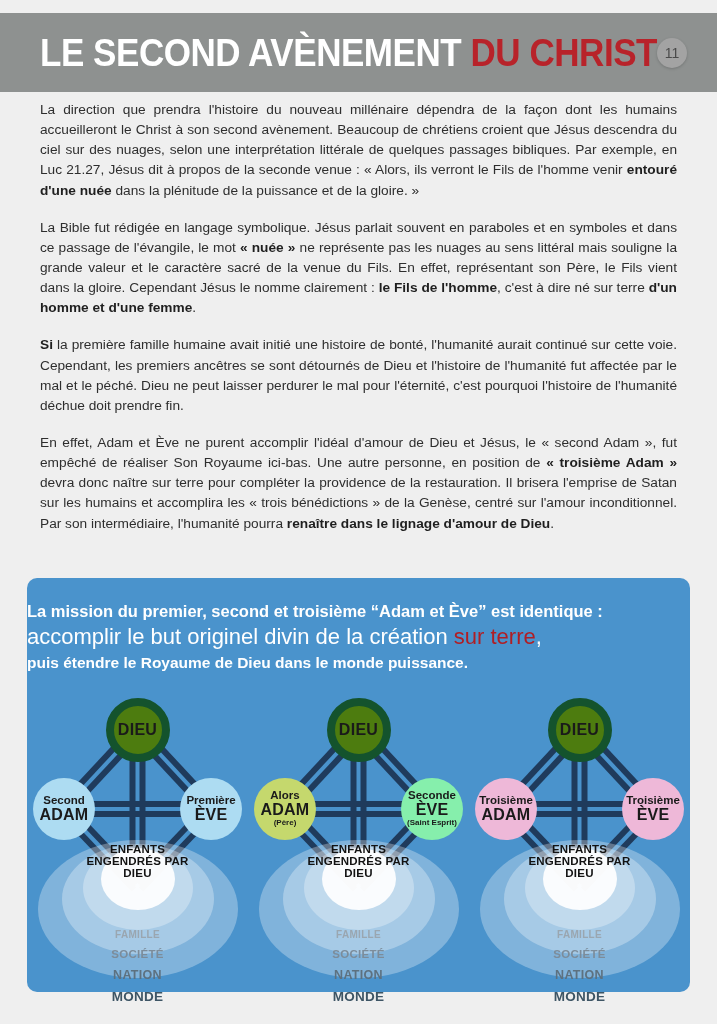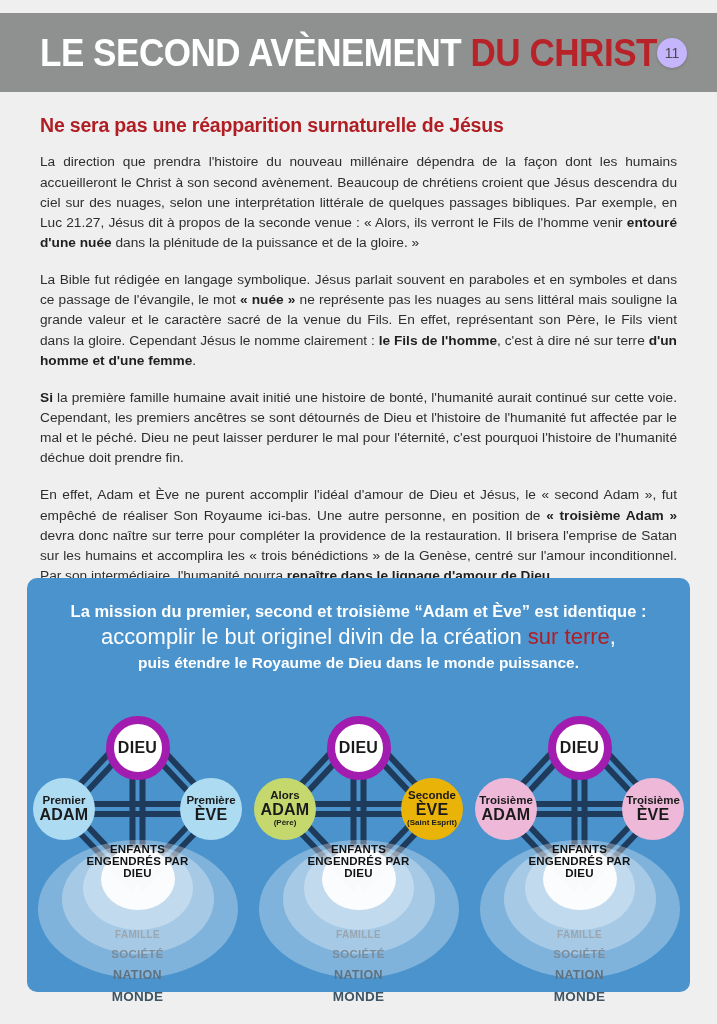"11" .page-badge { background: #c4b5fd -> #a3a3a3 }
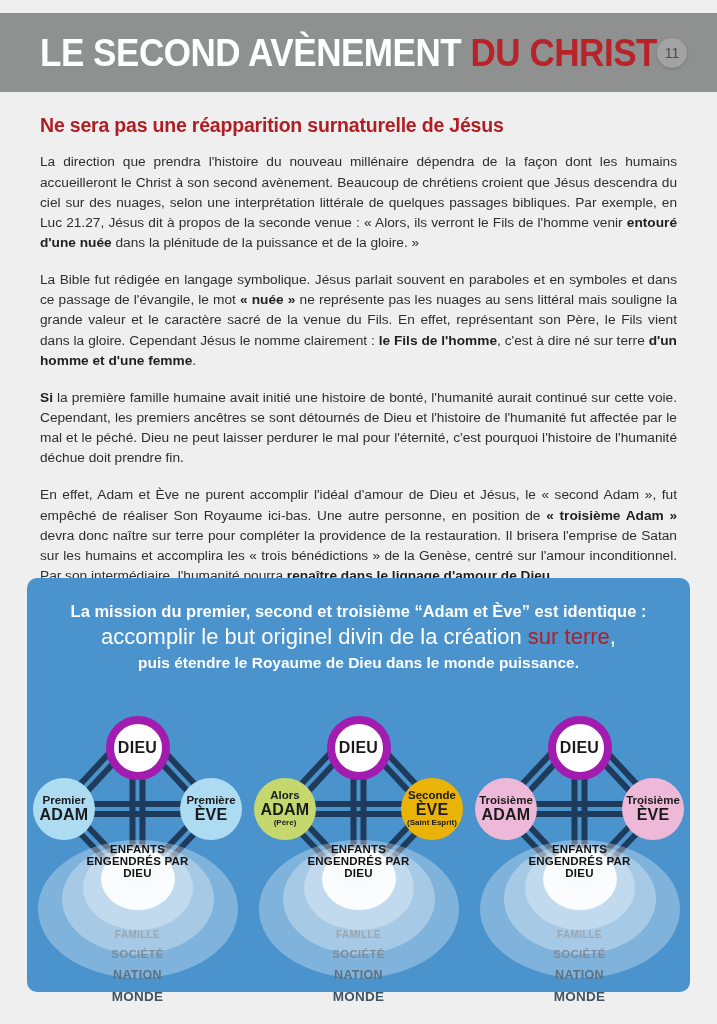"Ne sera pas une réapparition" h2.subhead { html: <h2>Ne sera pas une réapparition surnaturelle de Jésus</h2> -> none }
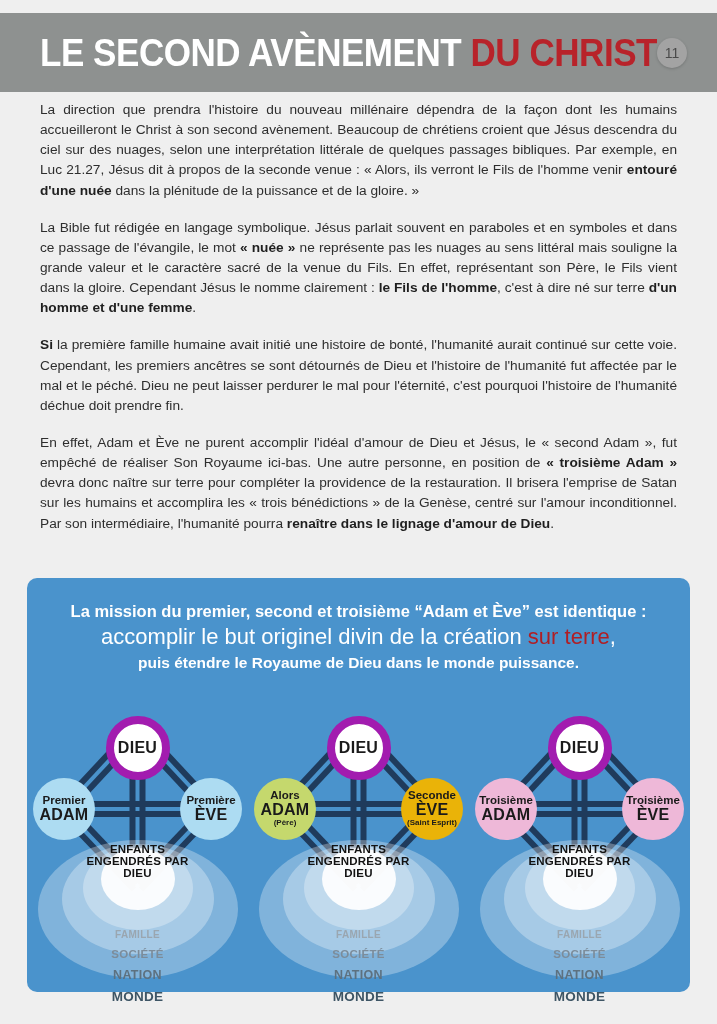"La mission du premier, second" .panel-heading { text-align: center -> left }
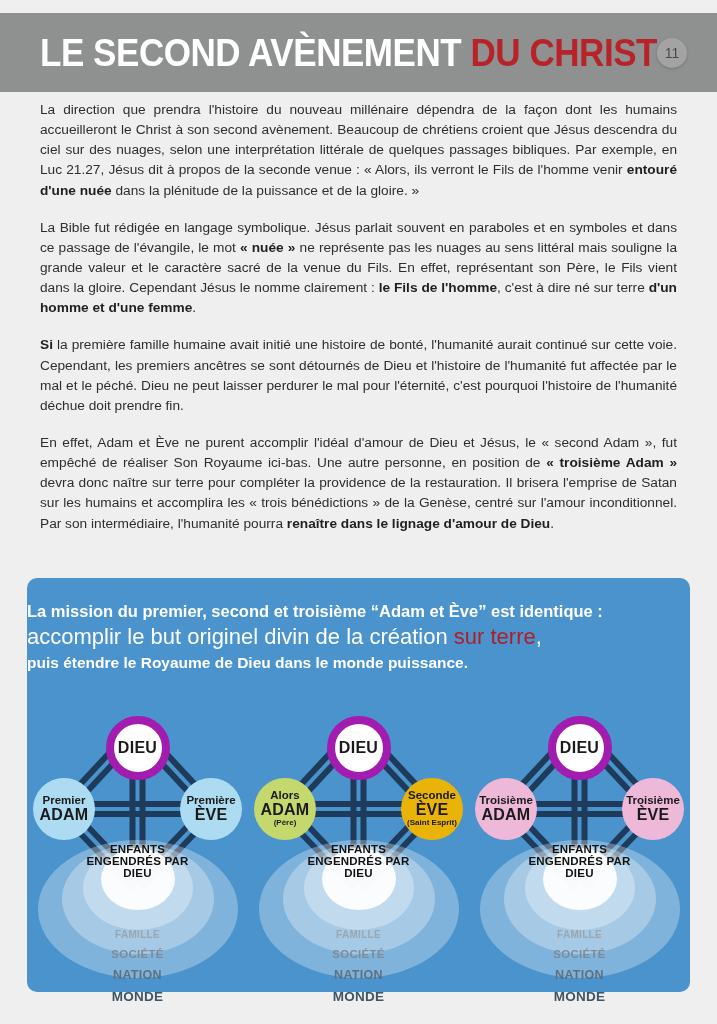"DIEU" .node-god { background: #ffffff -> #4d7c0f; border: 8px solid #a21caf -> 8px solid #14532d; top: 20px -> 2px }
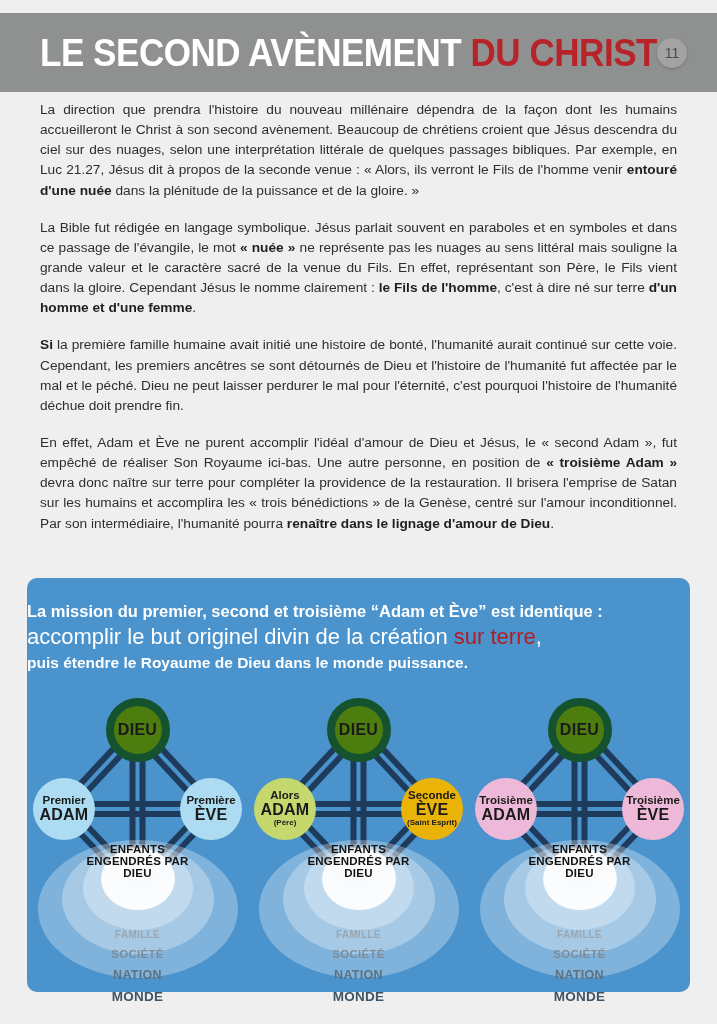"Premier" span.pre { text: Premier -> Second }
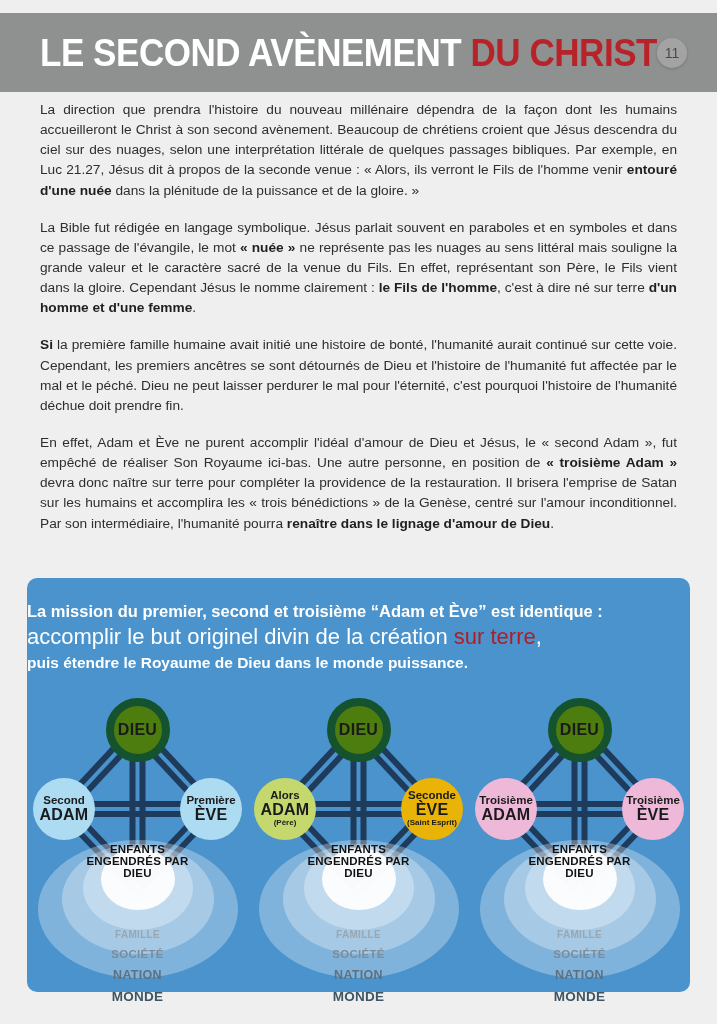"Seconde" div.node { background: #eab308 -> #86efac }
